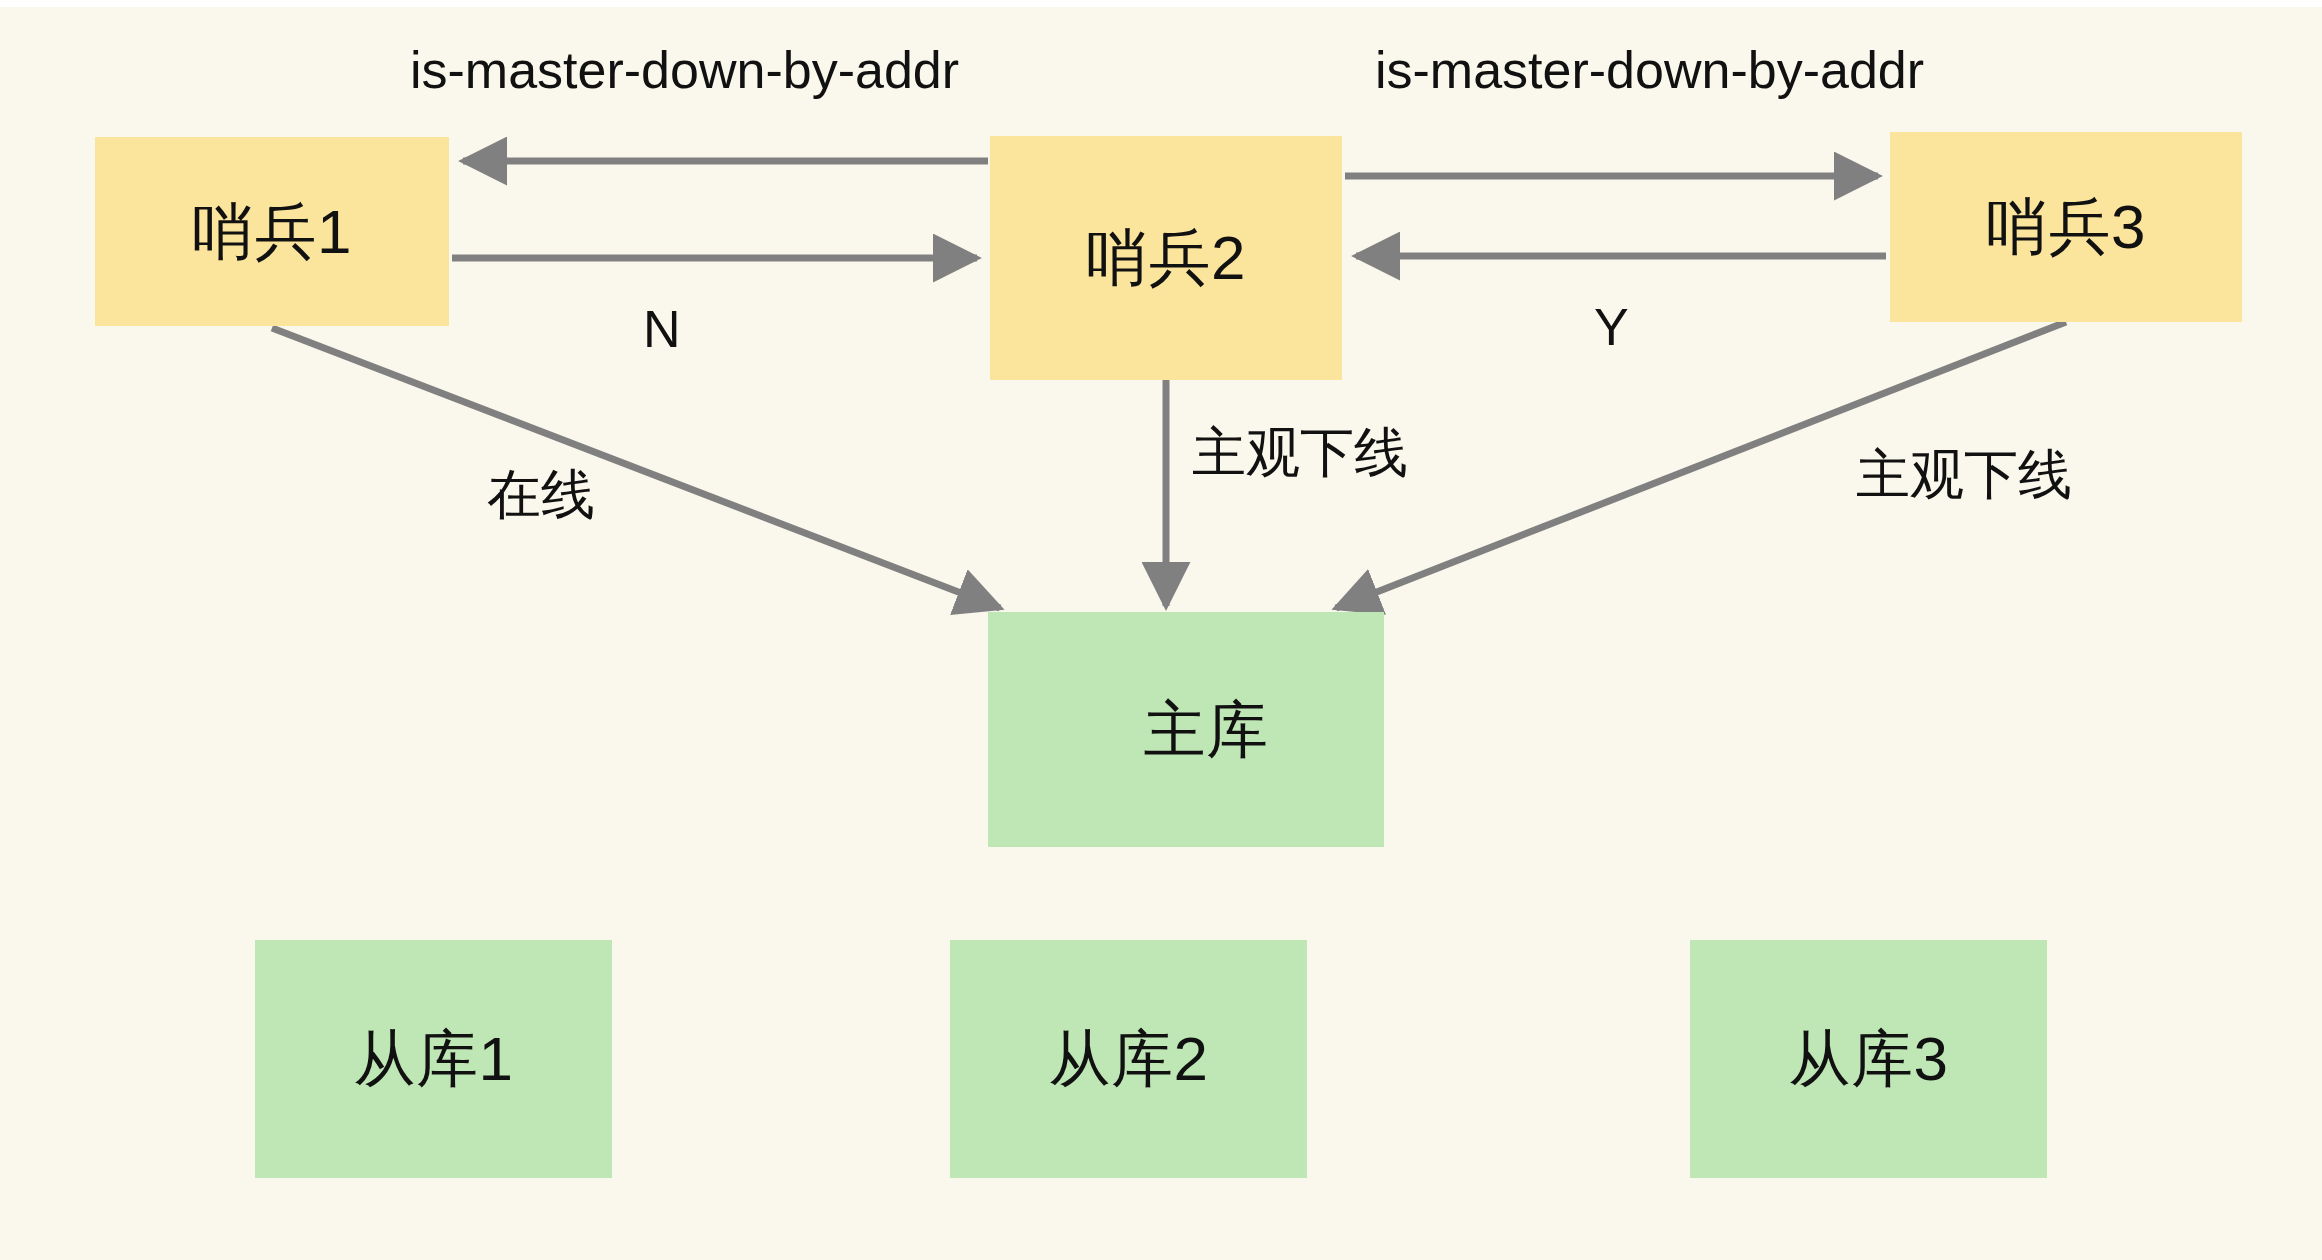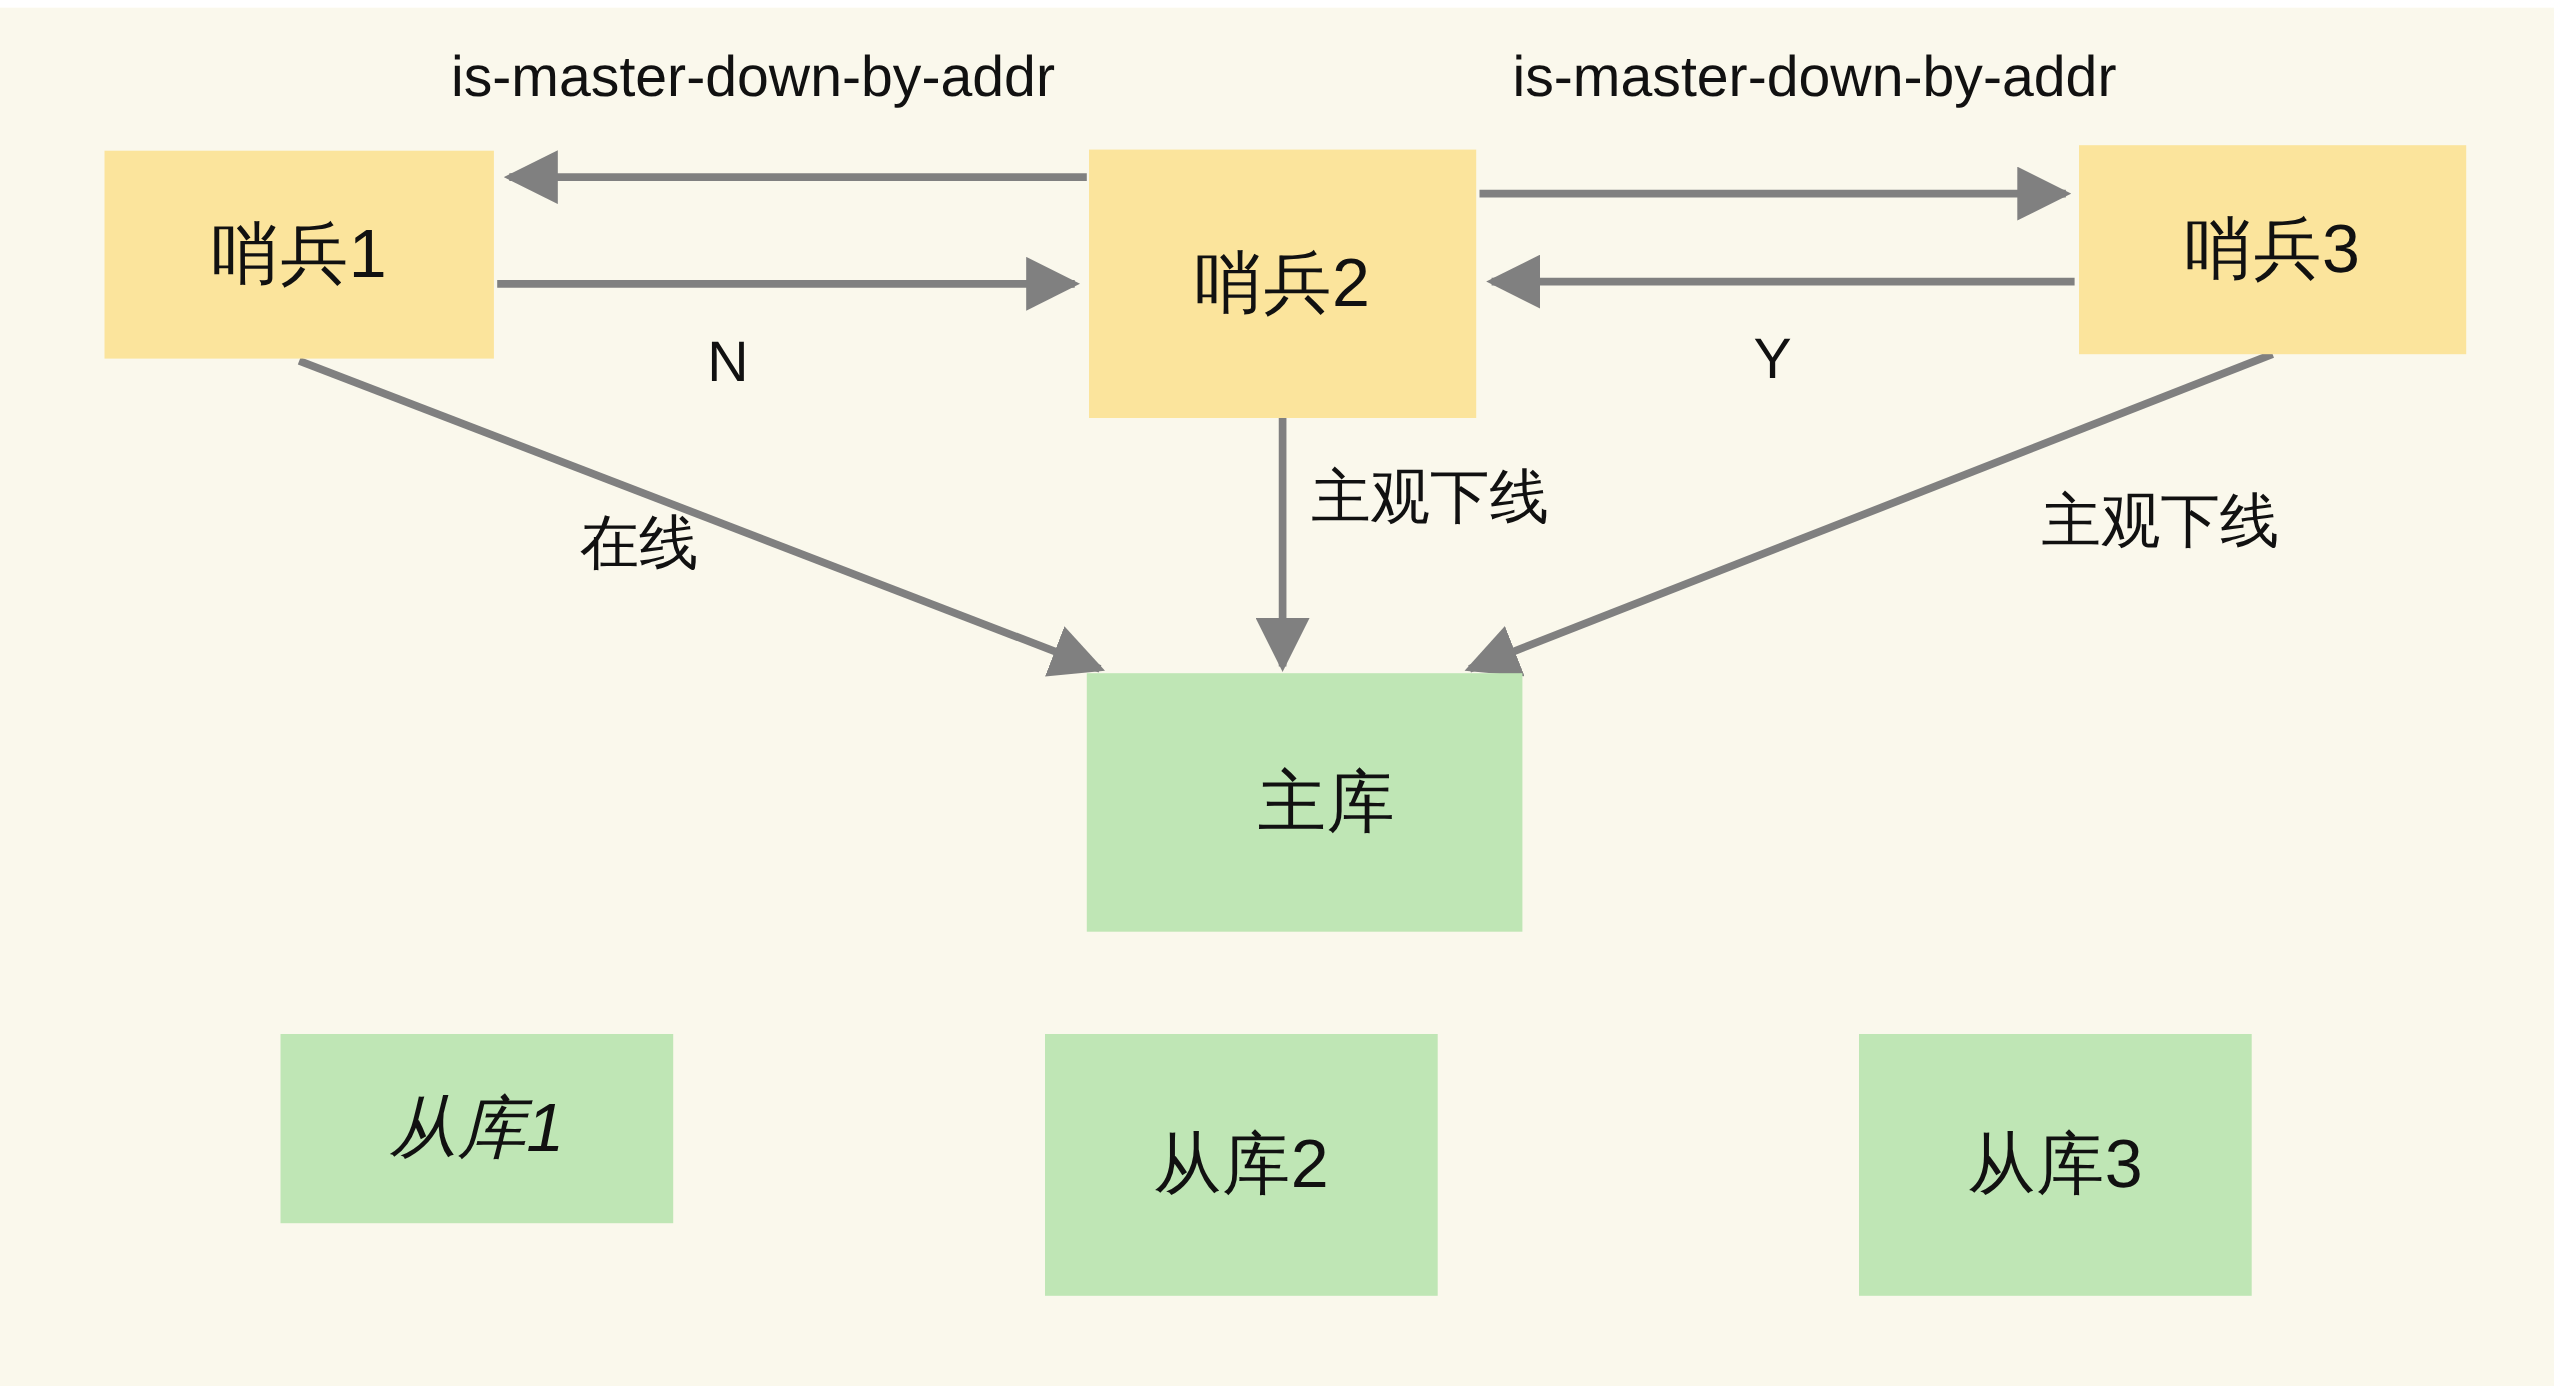"在线" div.edge-label { margin-left: 40px -> none }
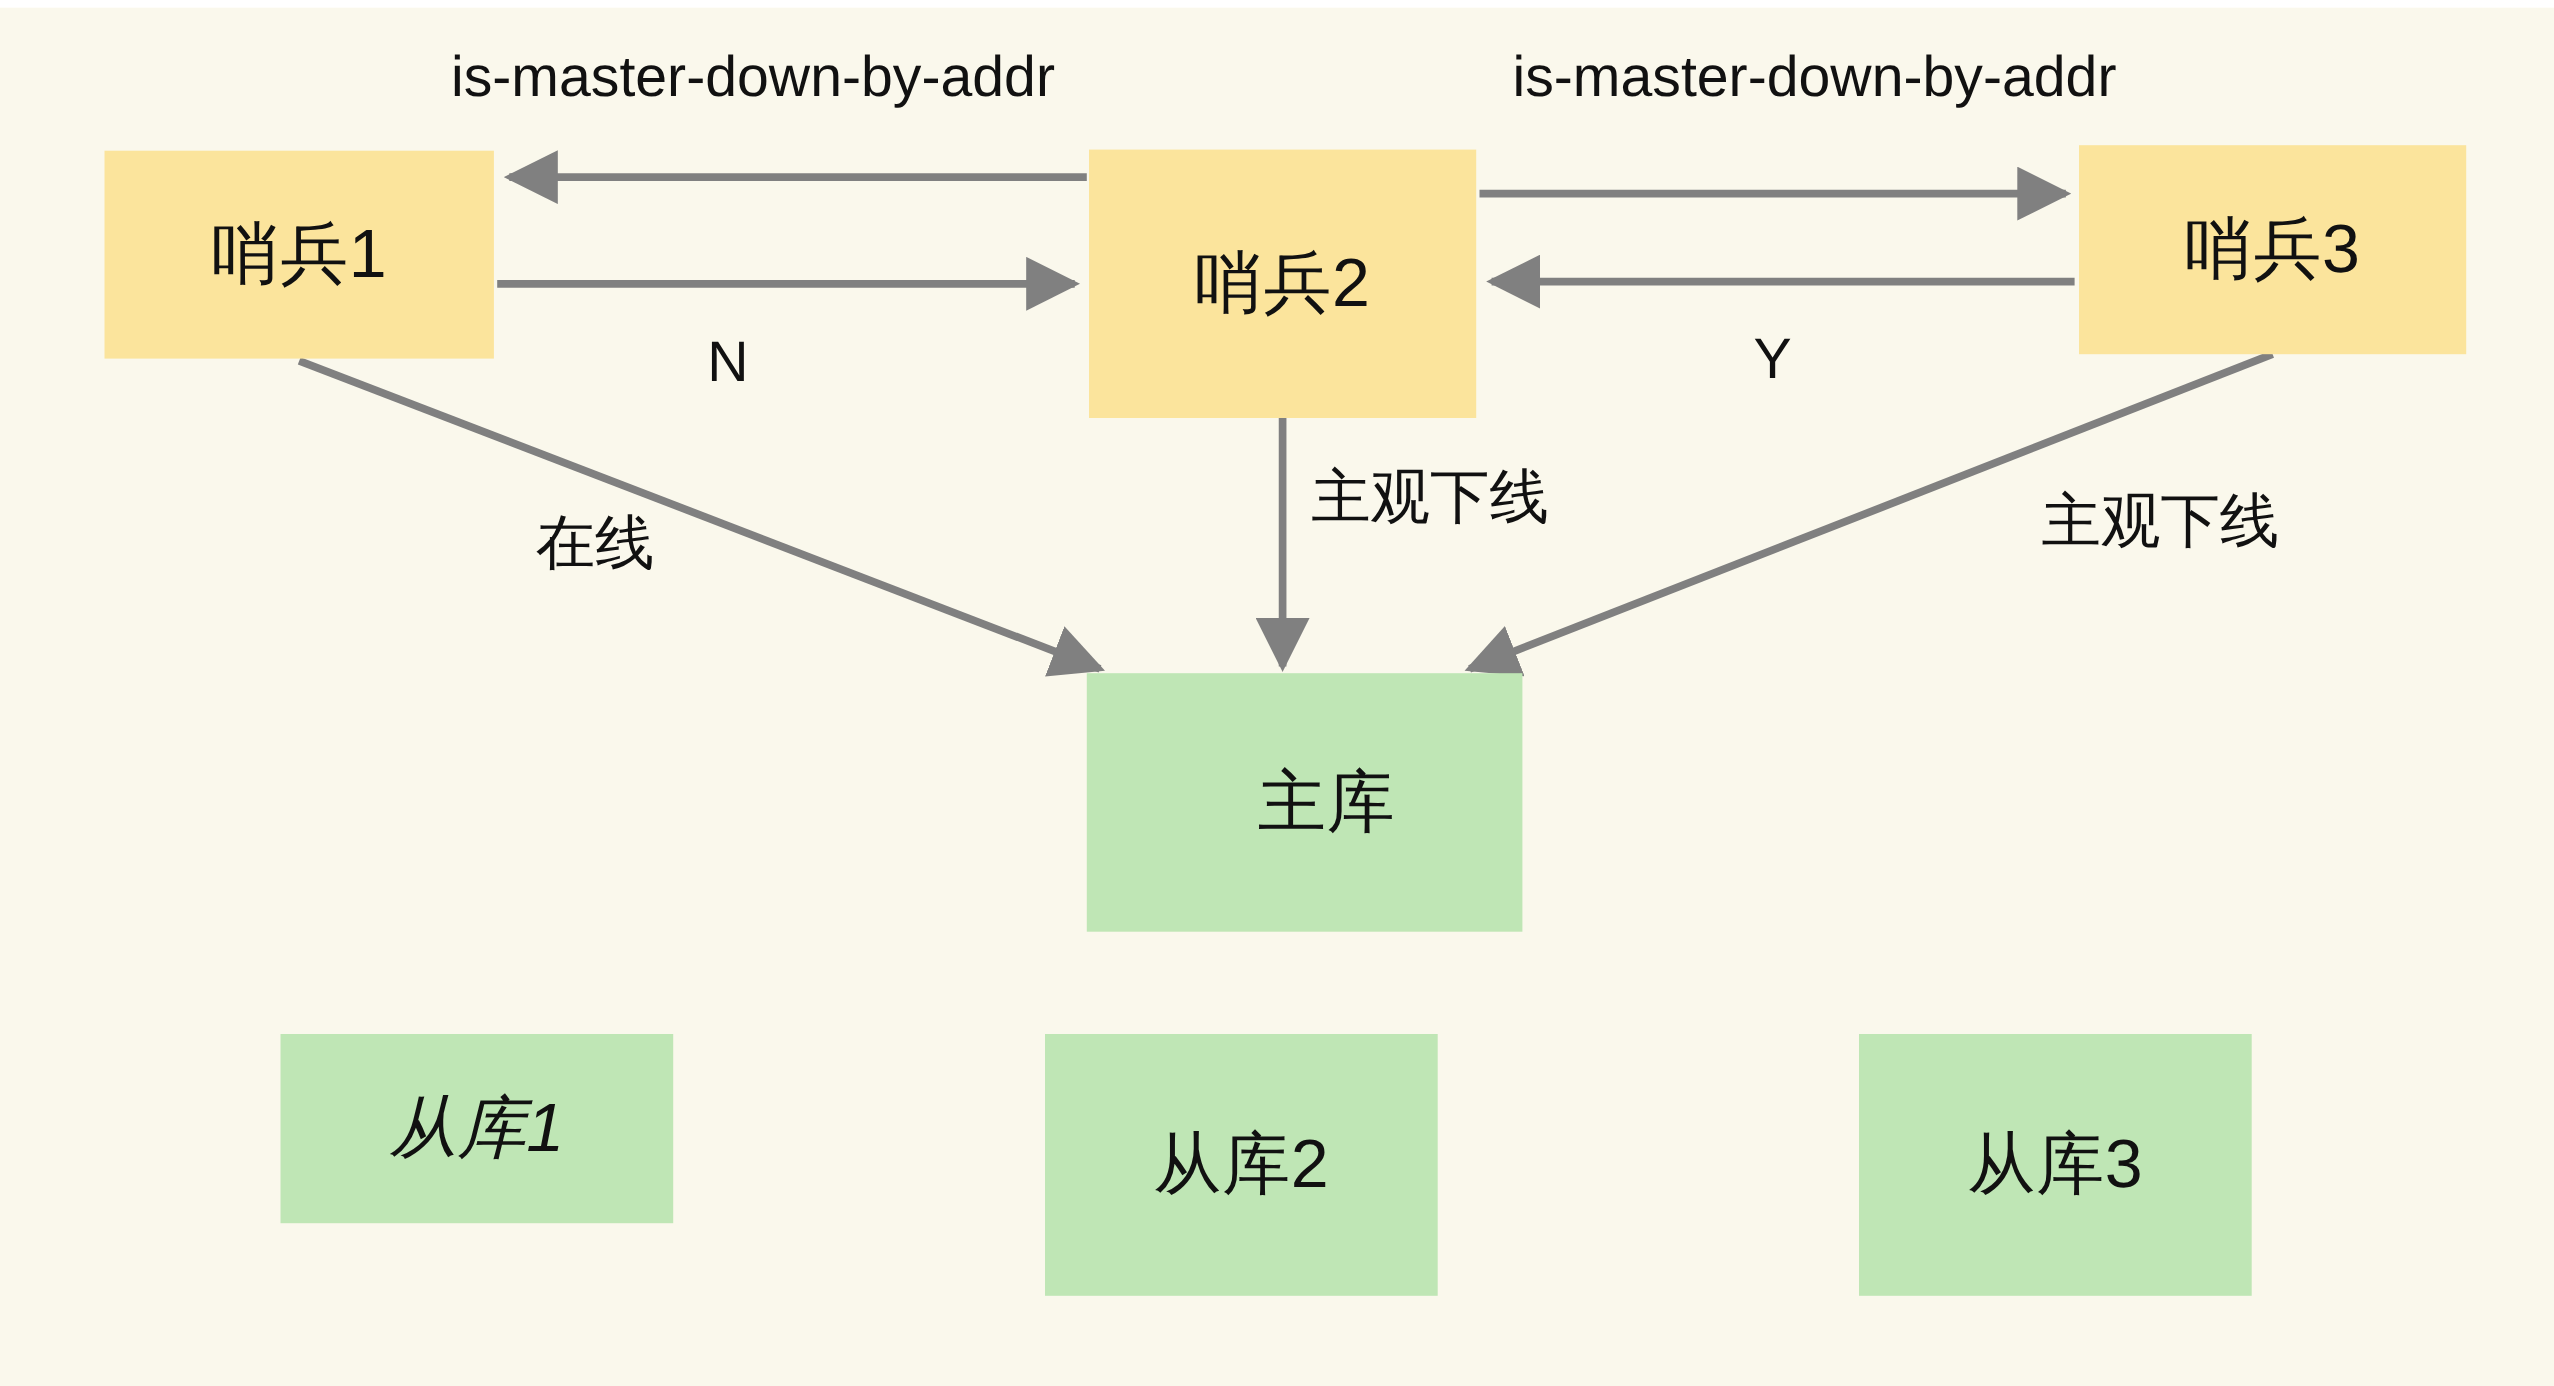"从库1" div.node { font-style: italic -> none; height: 172px -> 238px }
